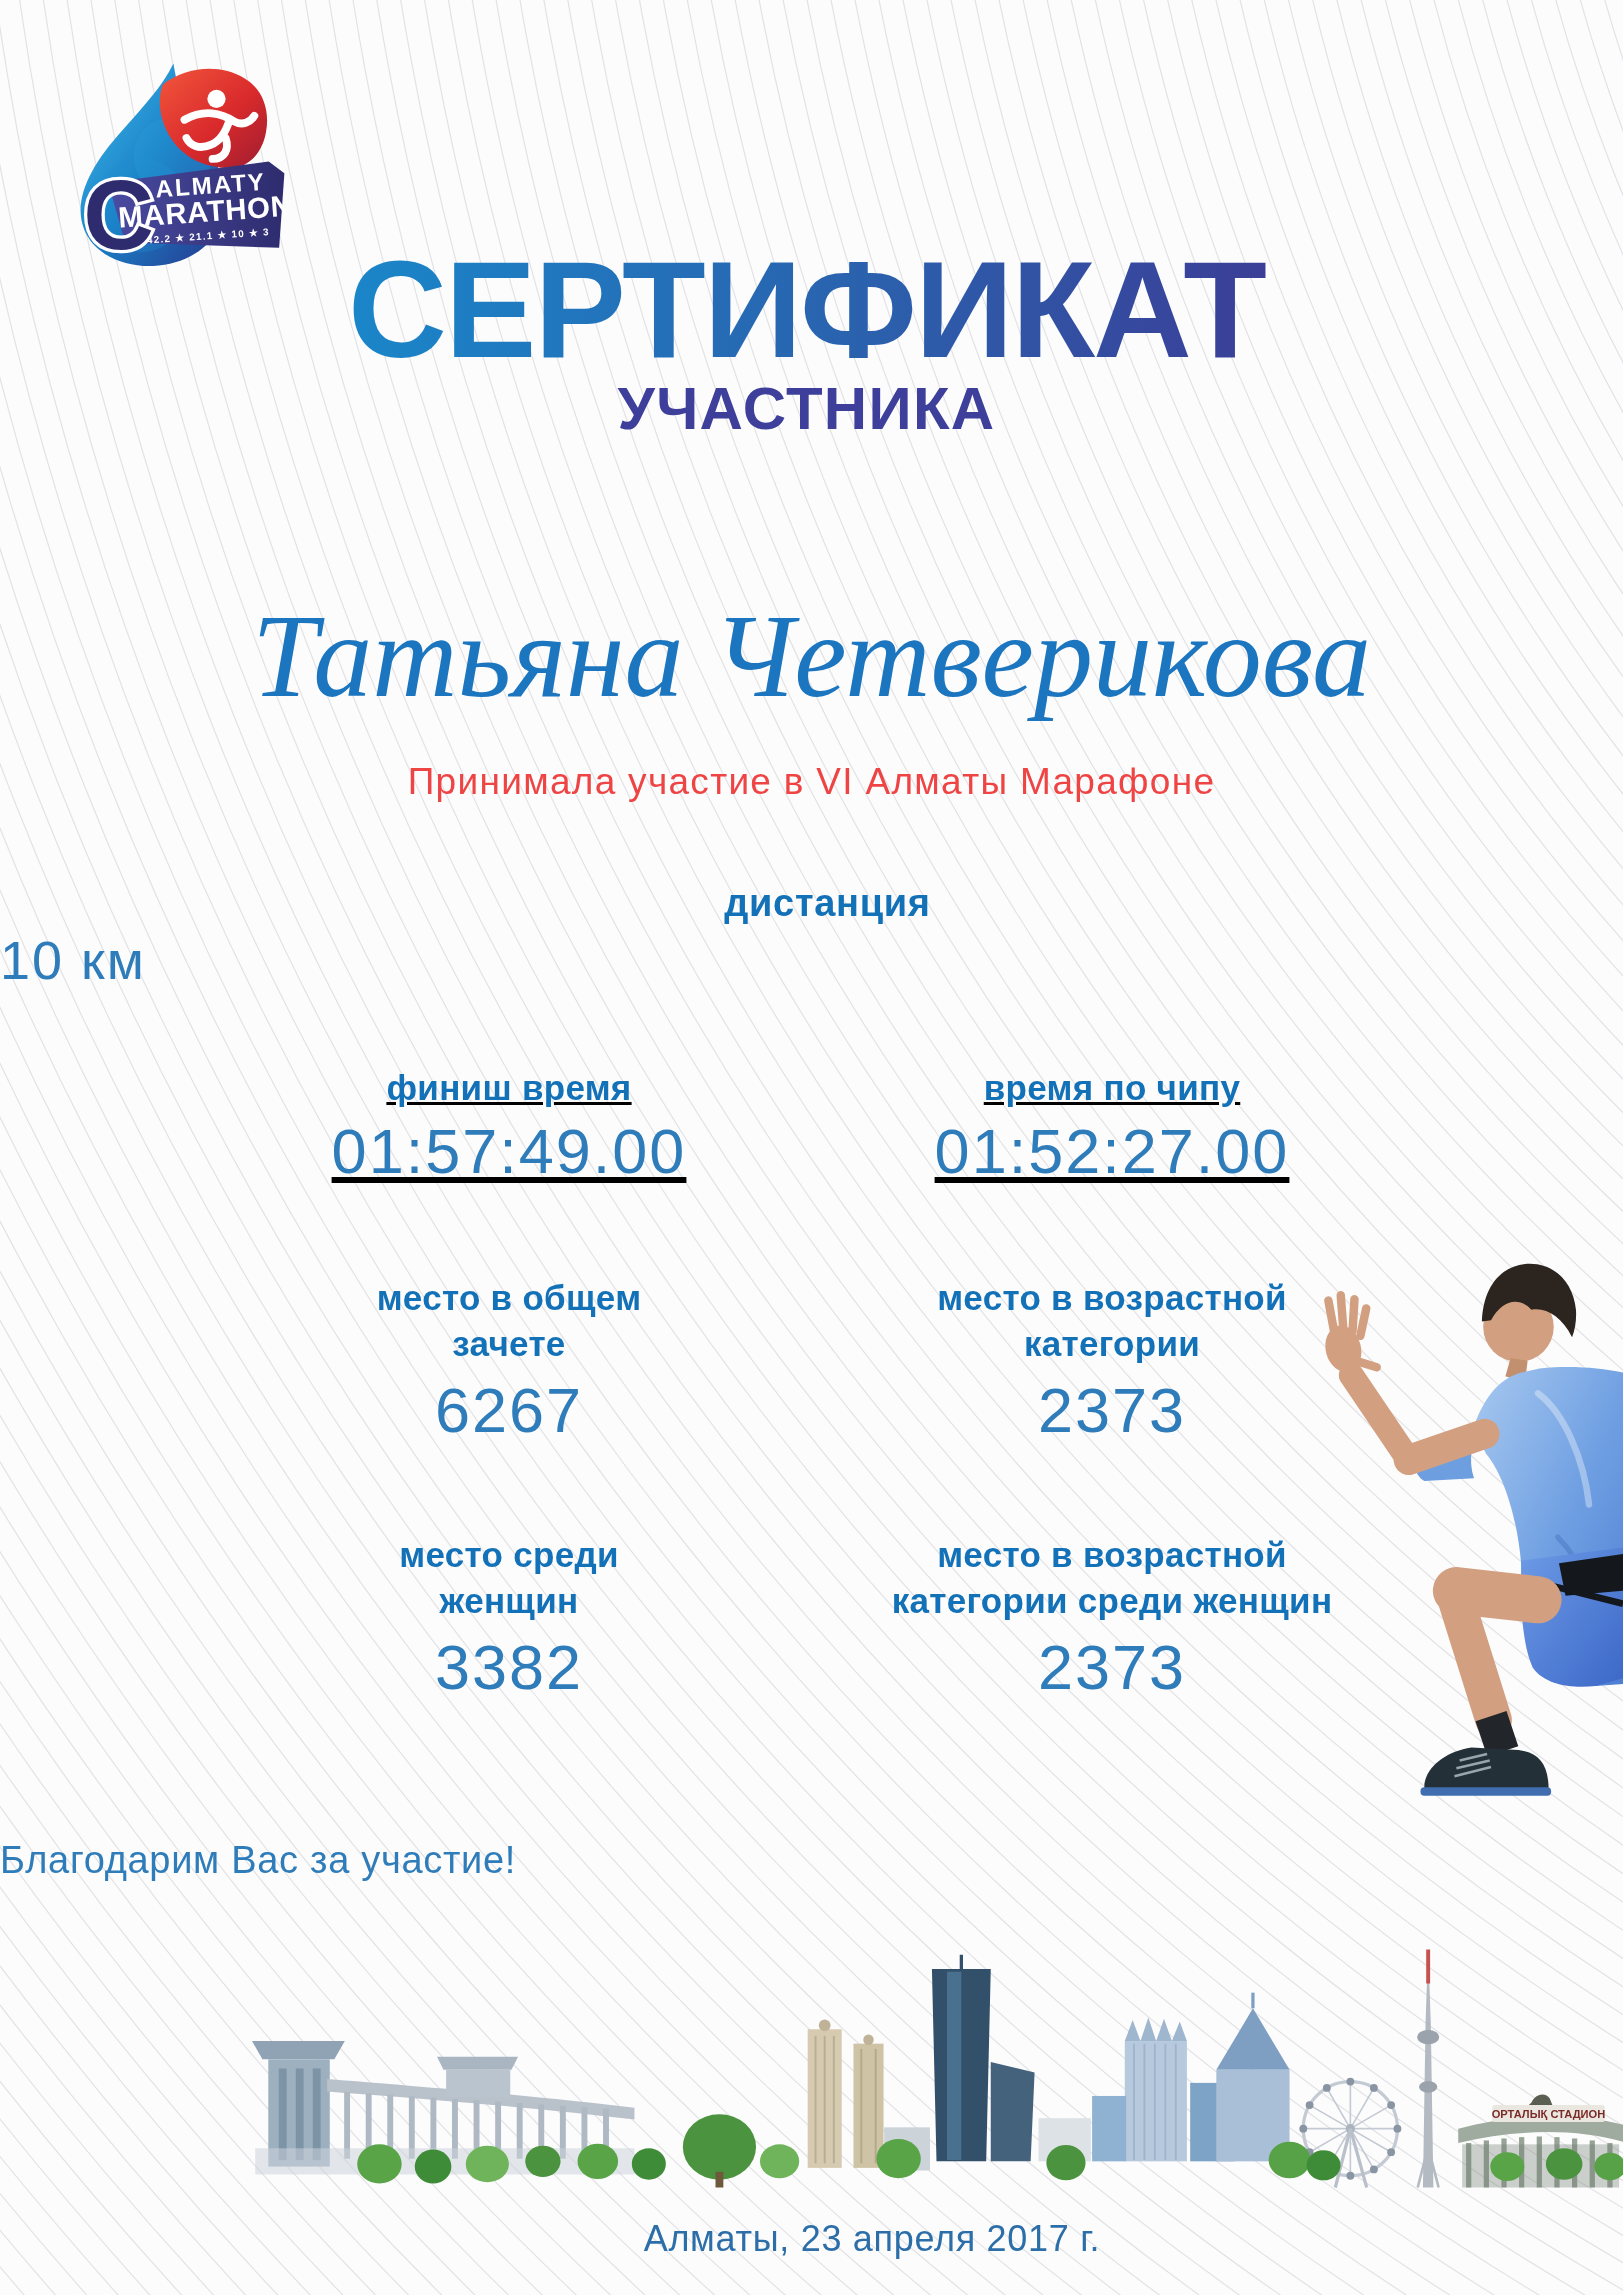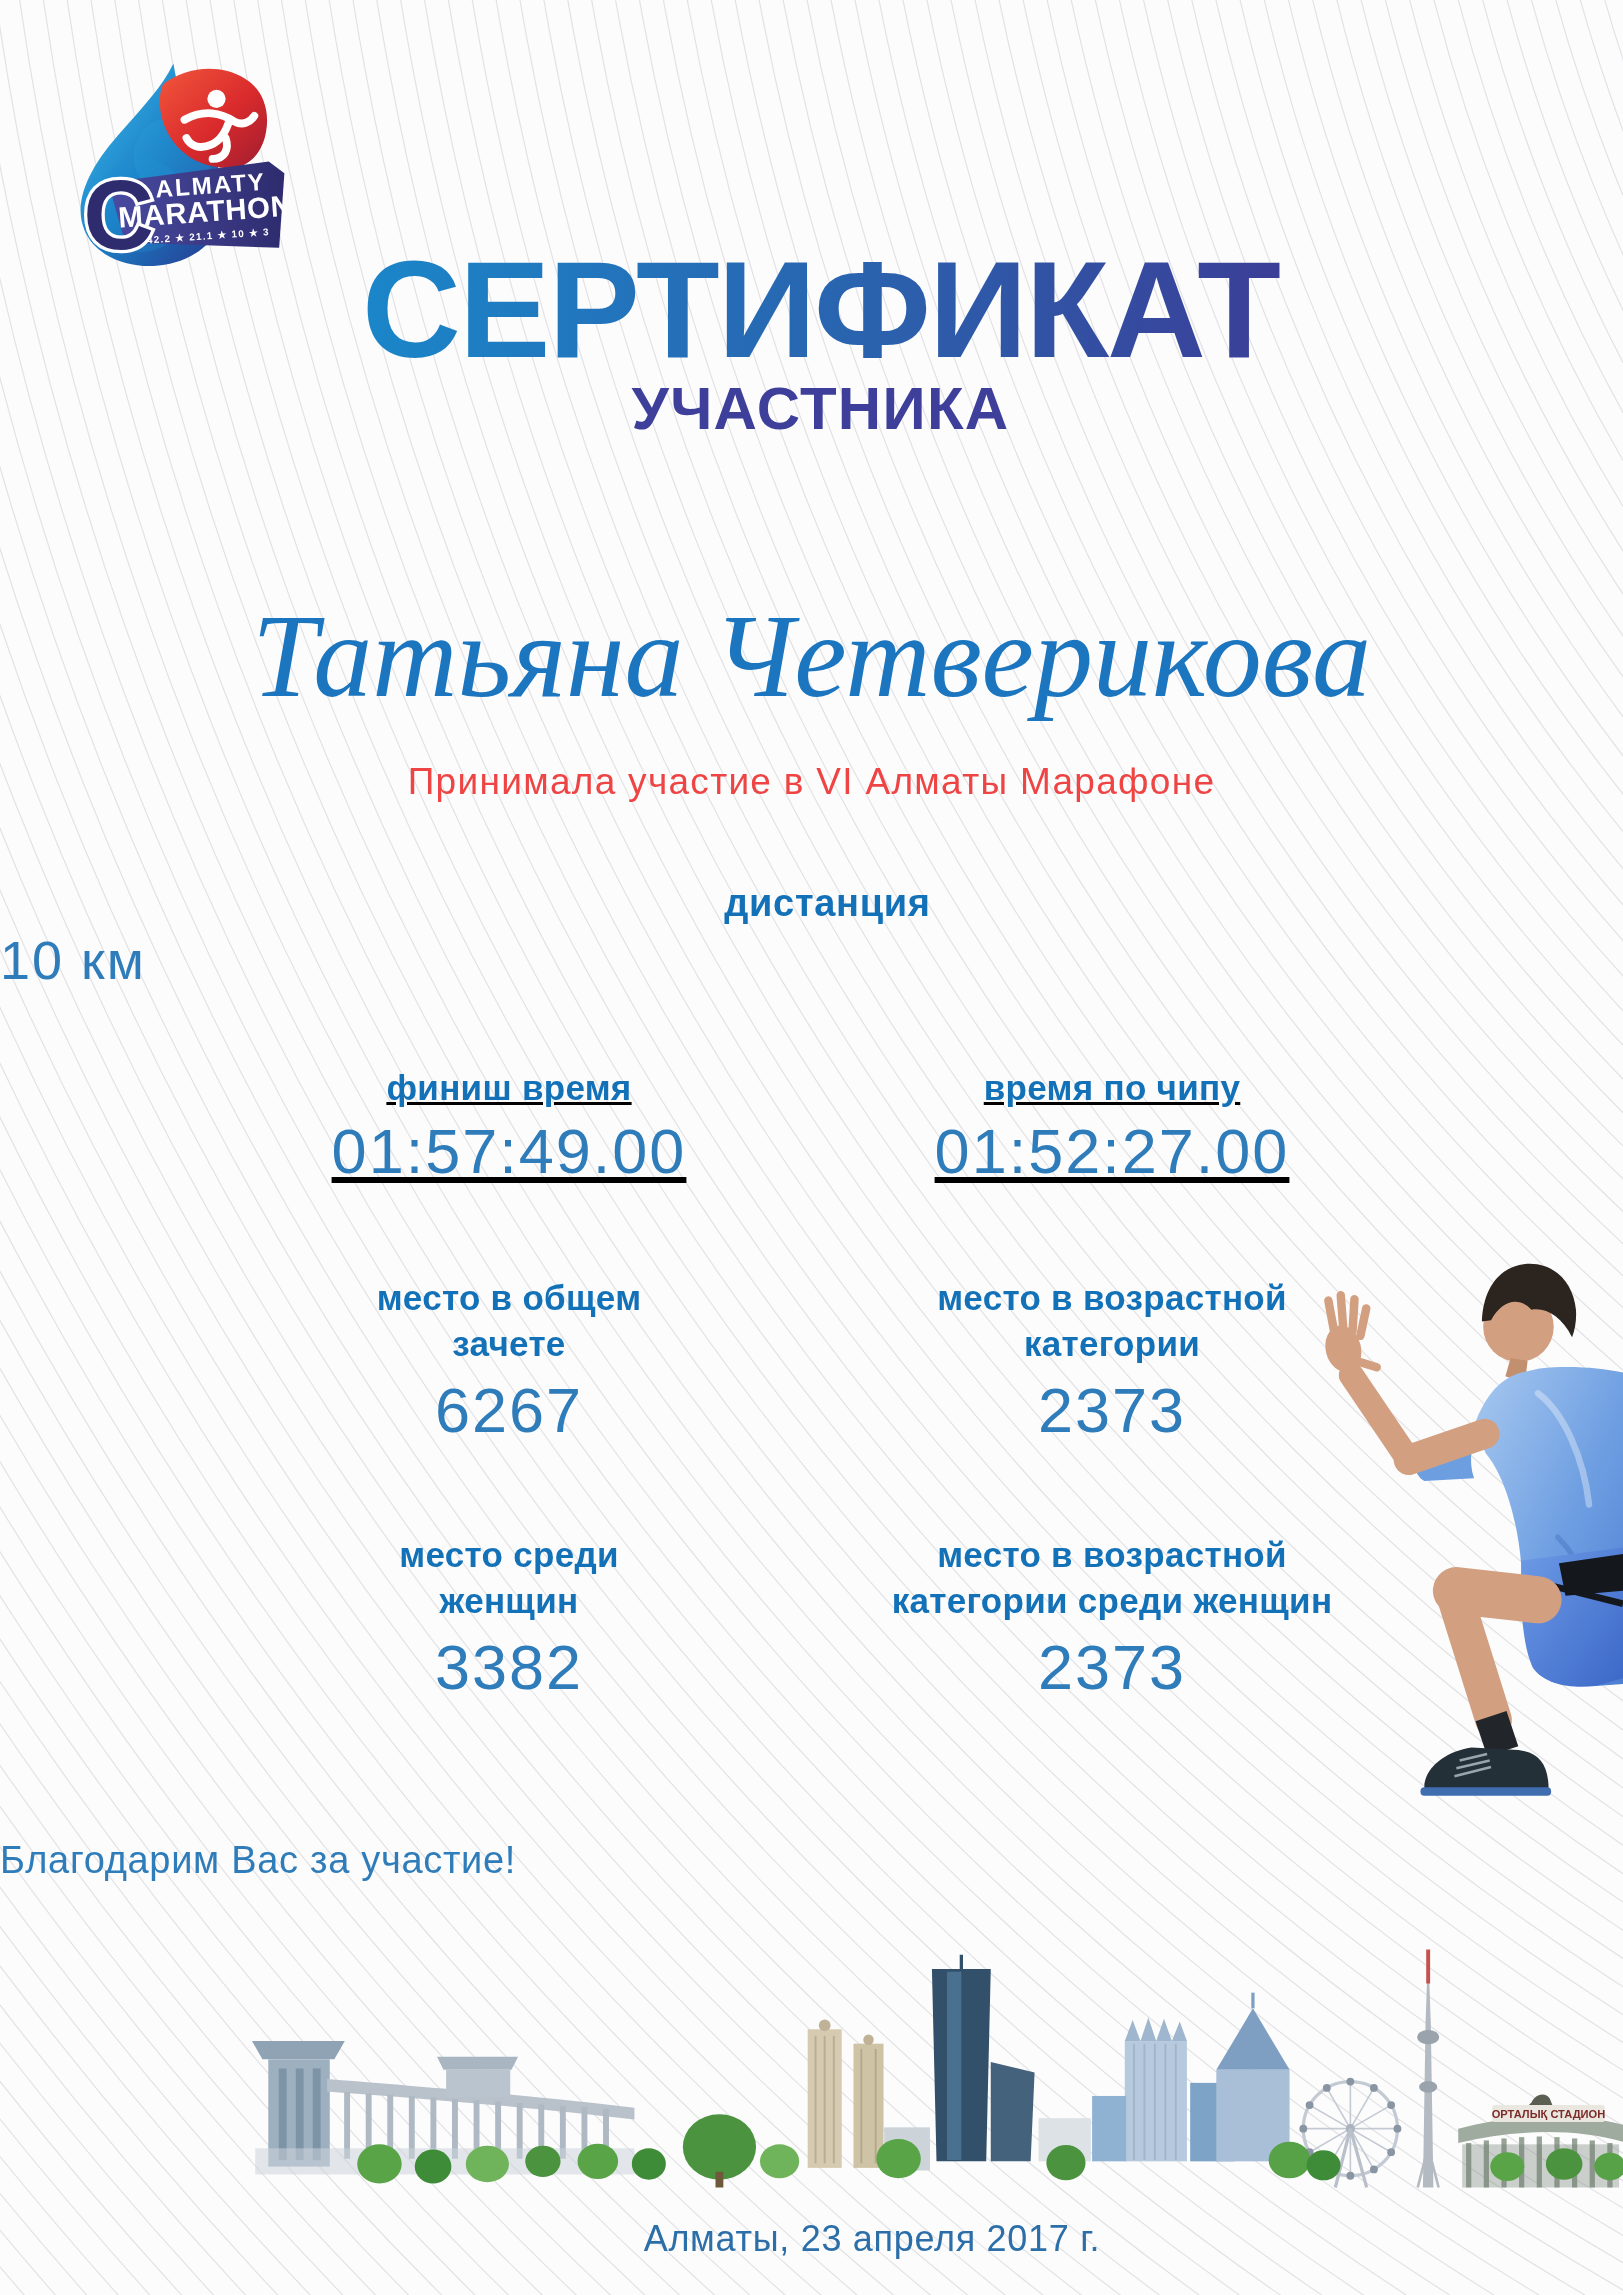"СЕРТИФИКАТ" .title-wrap { left: 360px -> 346px }
